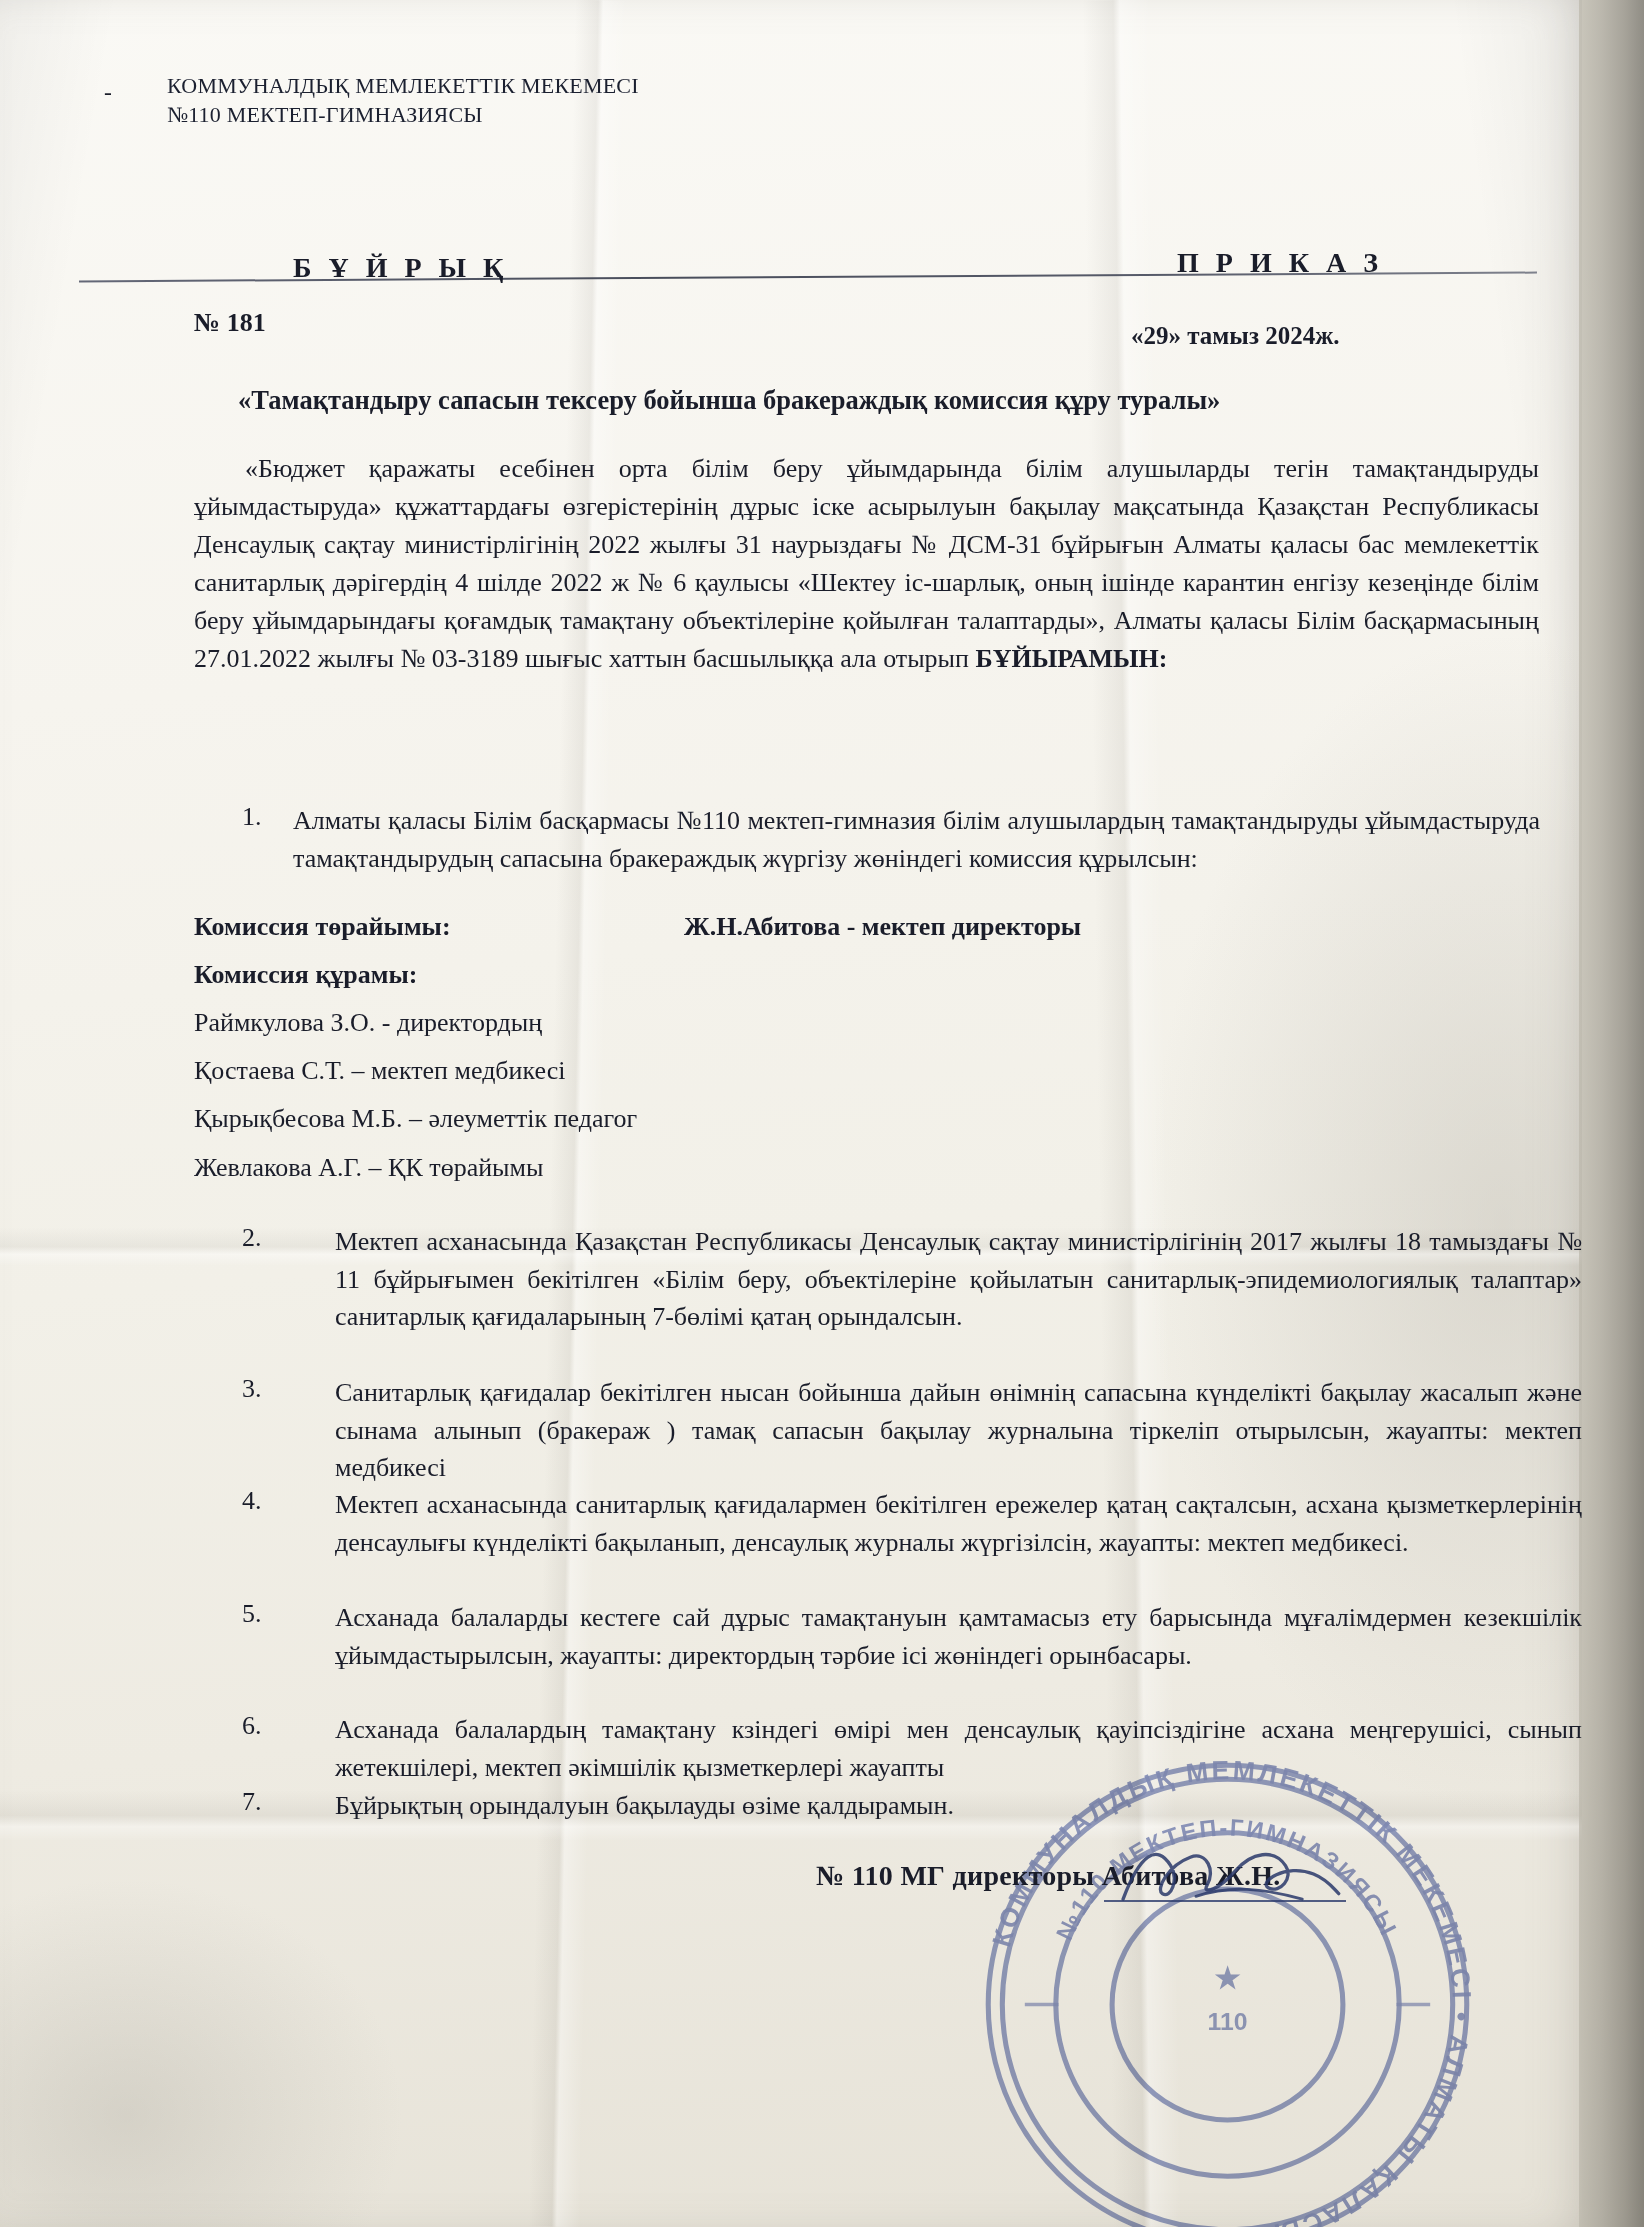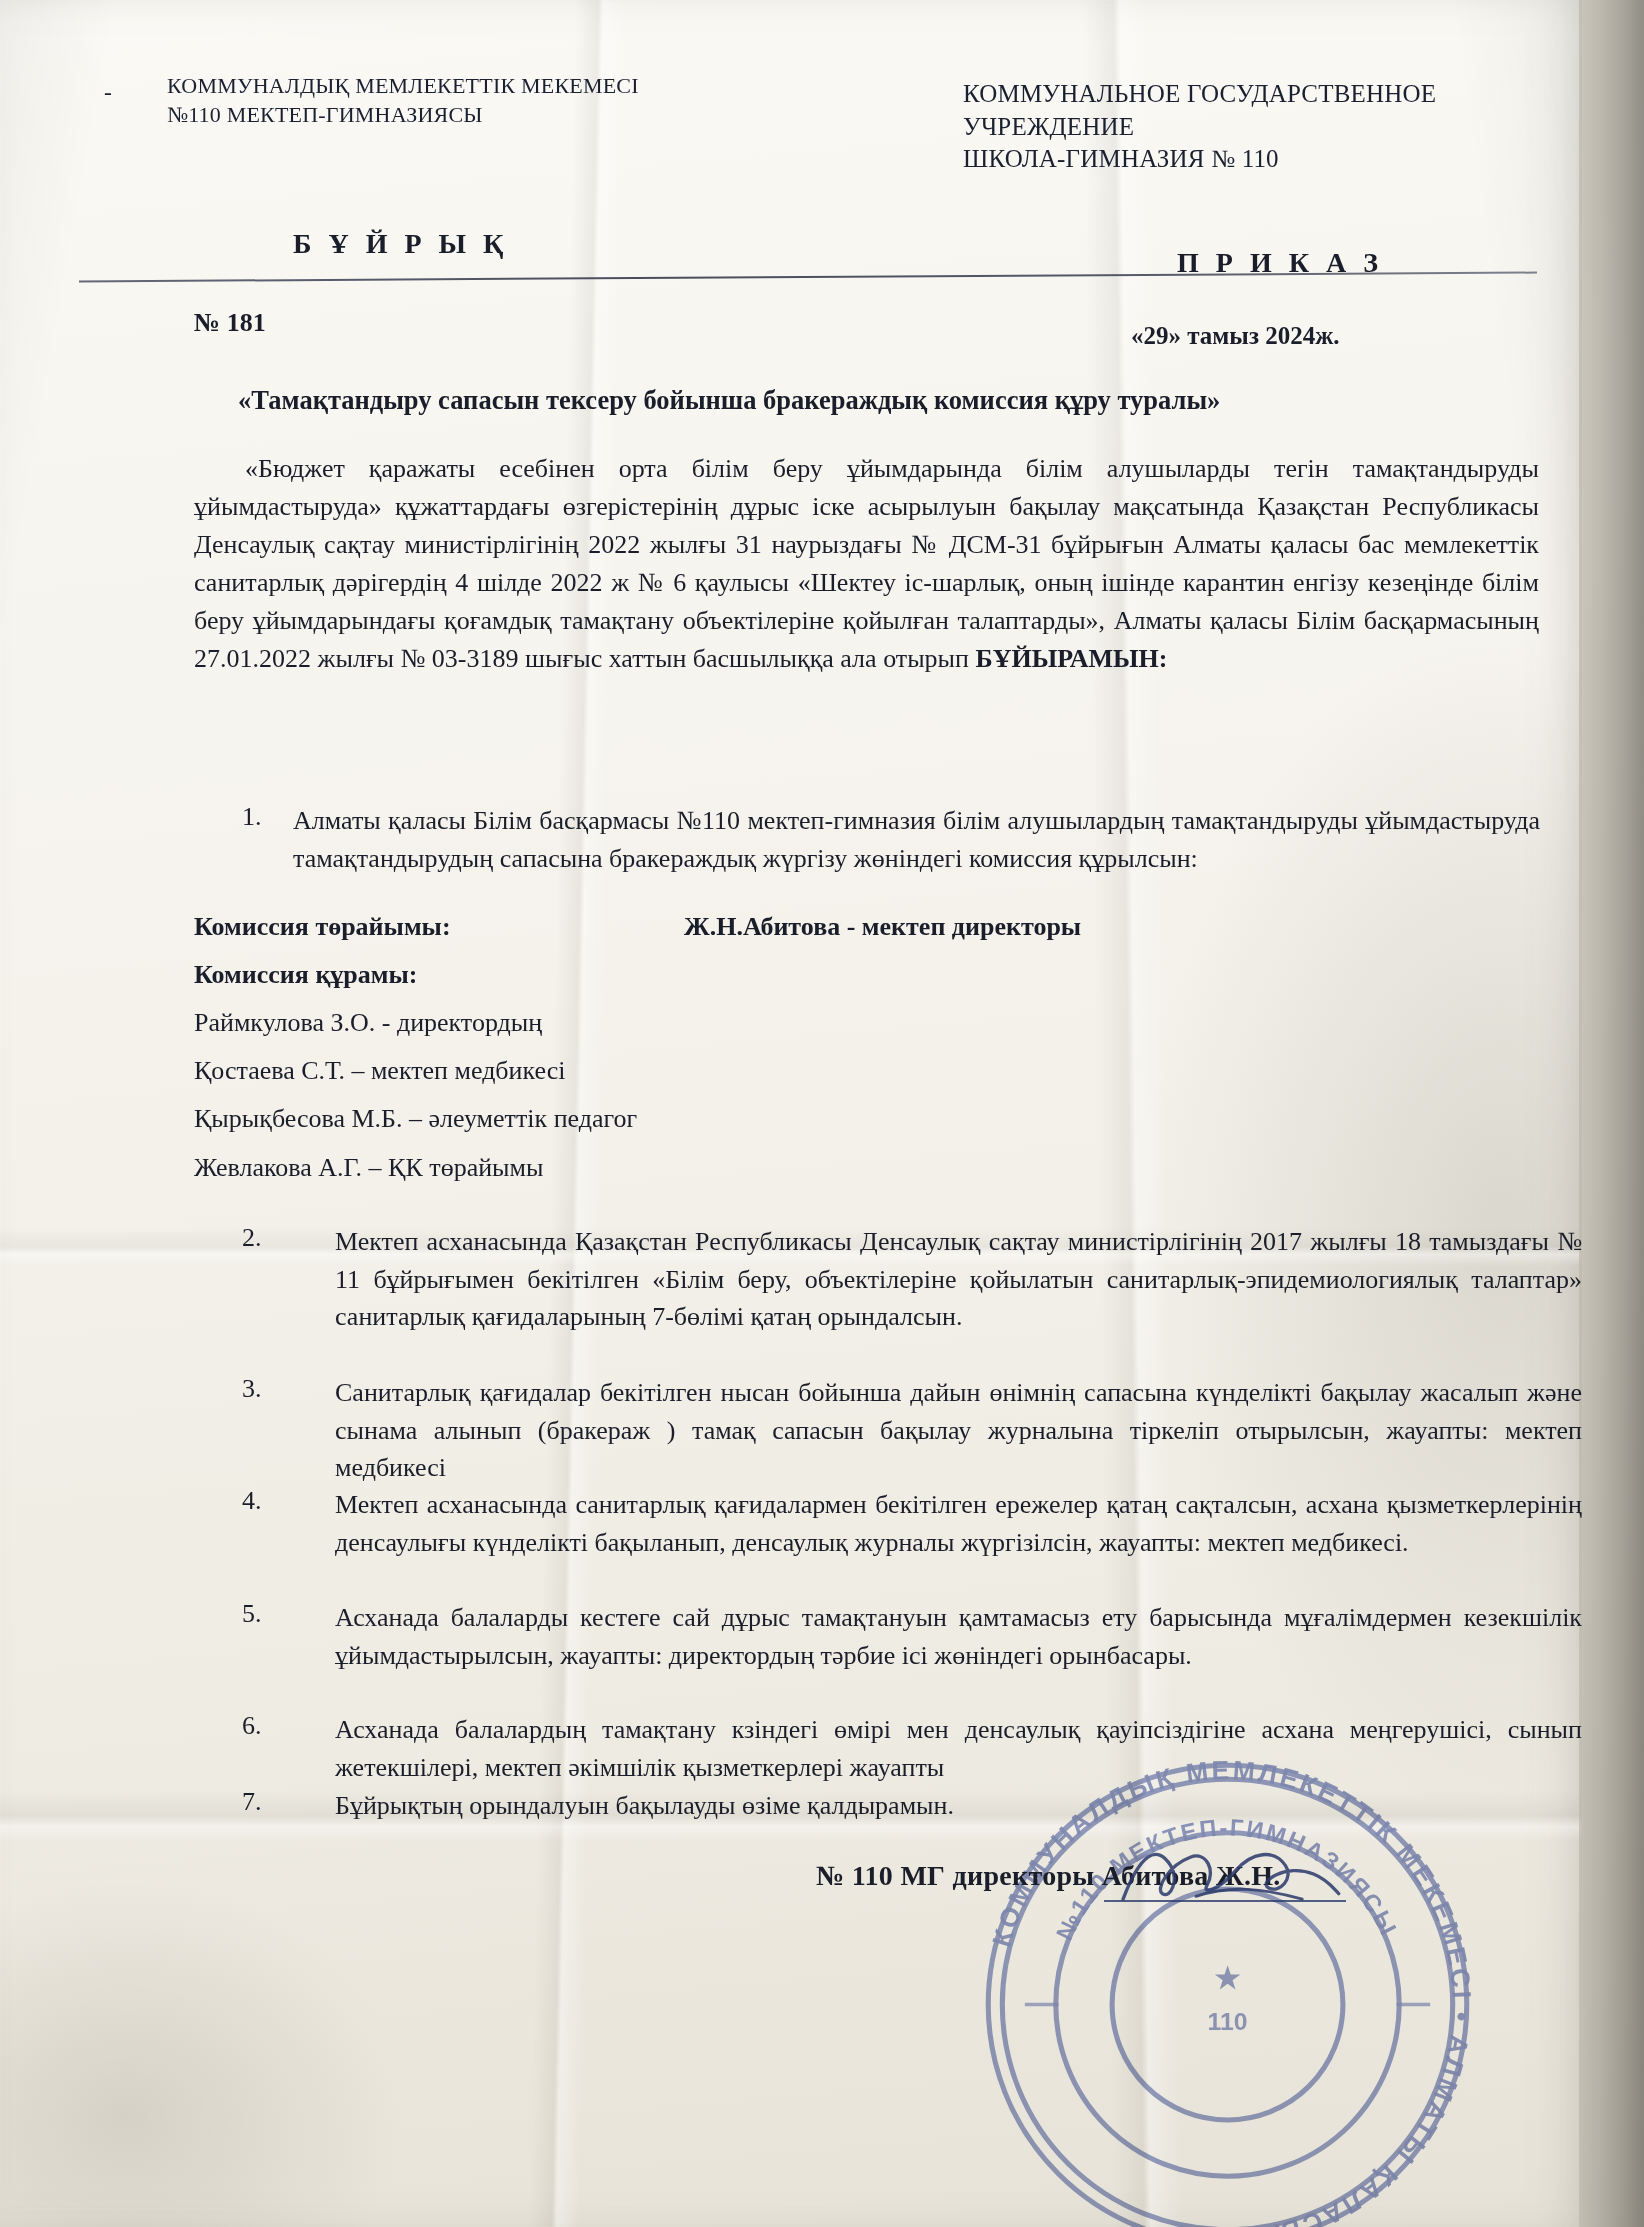"КОММУНАЛЬНОЕ ГОСУДАРСТВЕННОЕ УЧРЕЖДЕНИЕ" div.hdr-right { html: <div>КОММУНАЛЬНОЕ ГОСУДАРСТВЕННОЕ УЧРЕЖДЕНИЕ<br>ШКОЛА-ГИМНАЗИЯ № 110</div> -> none }
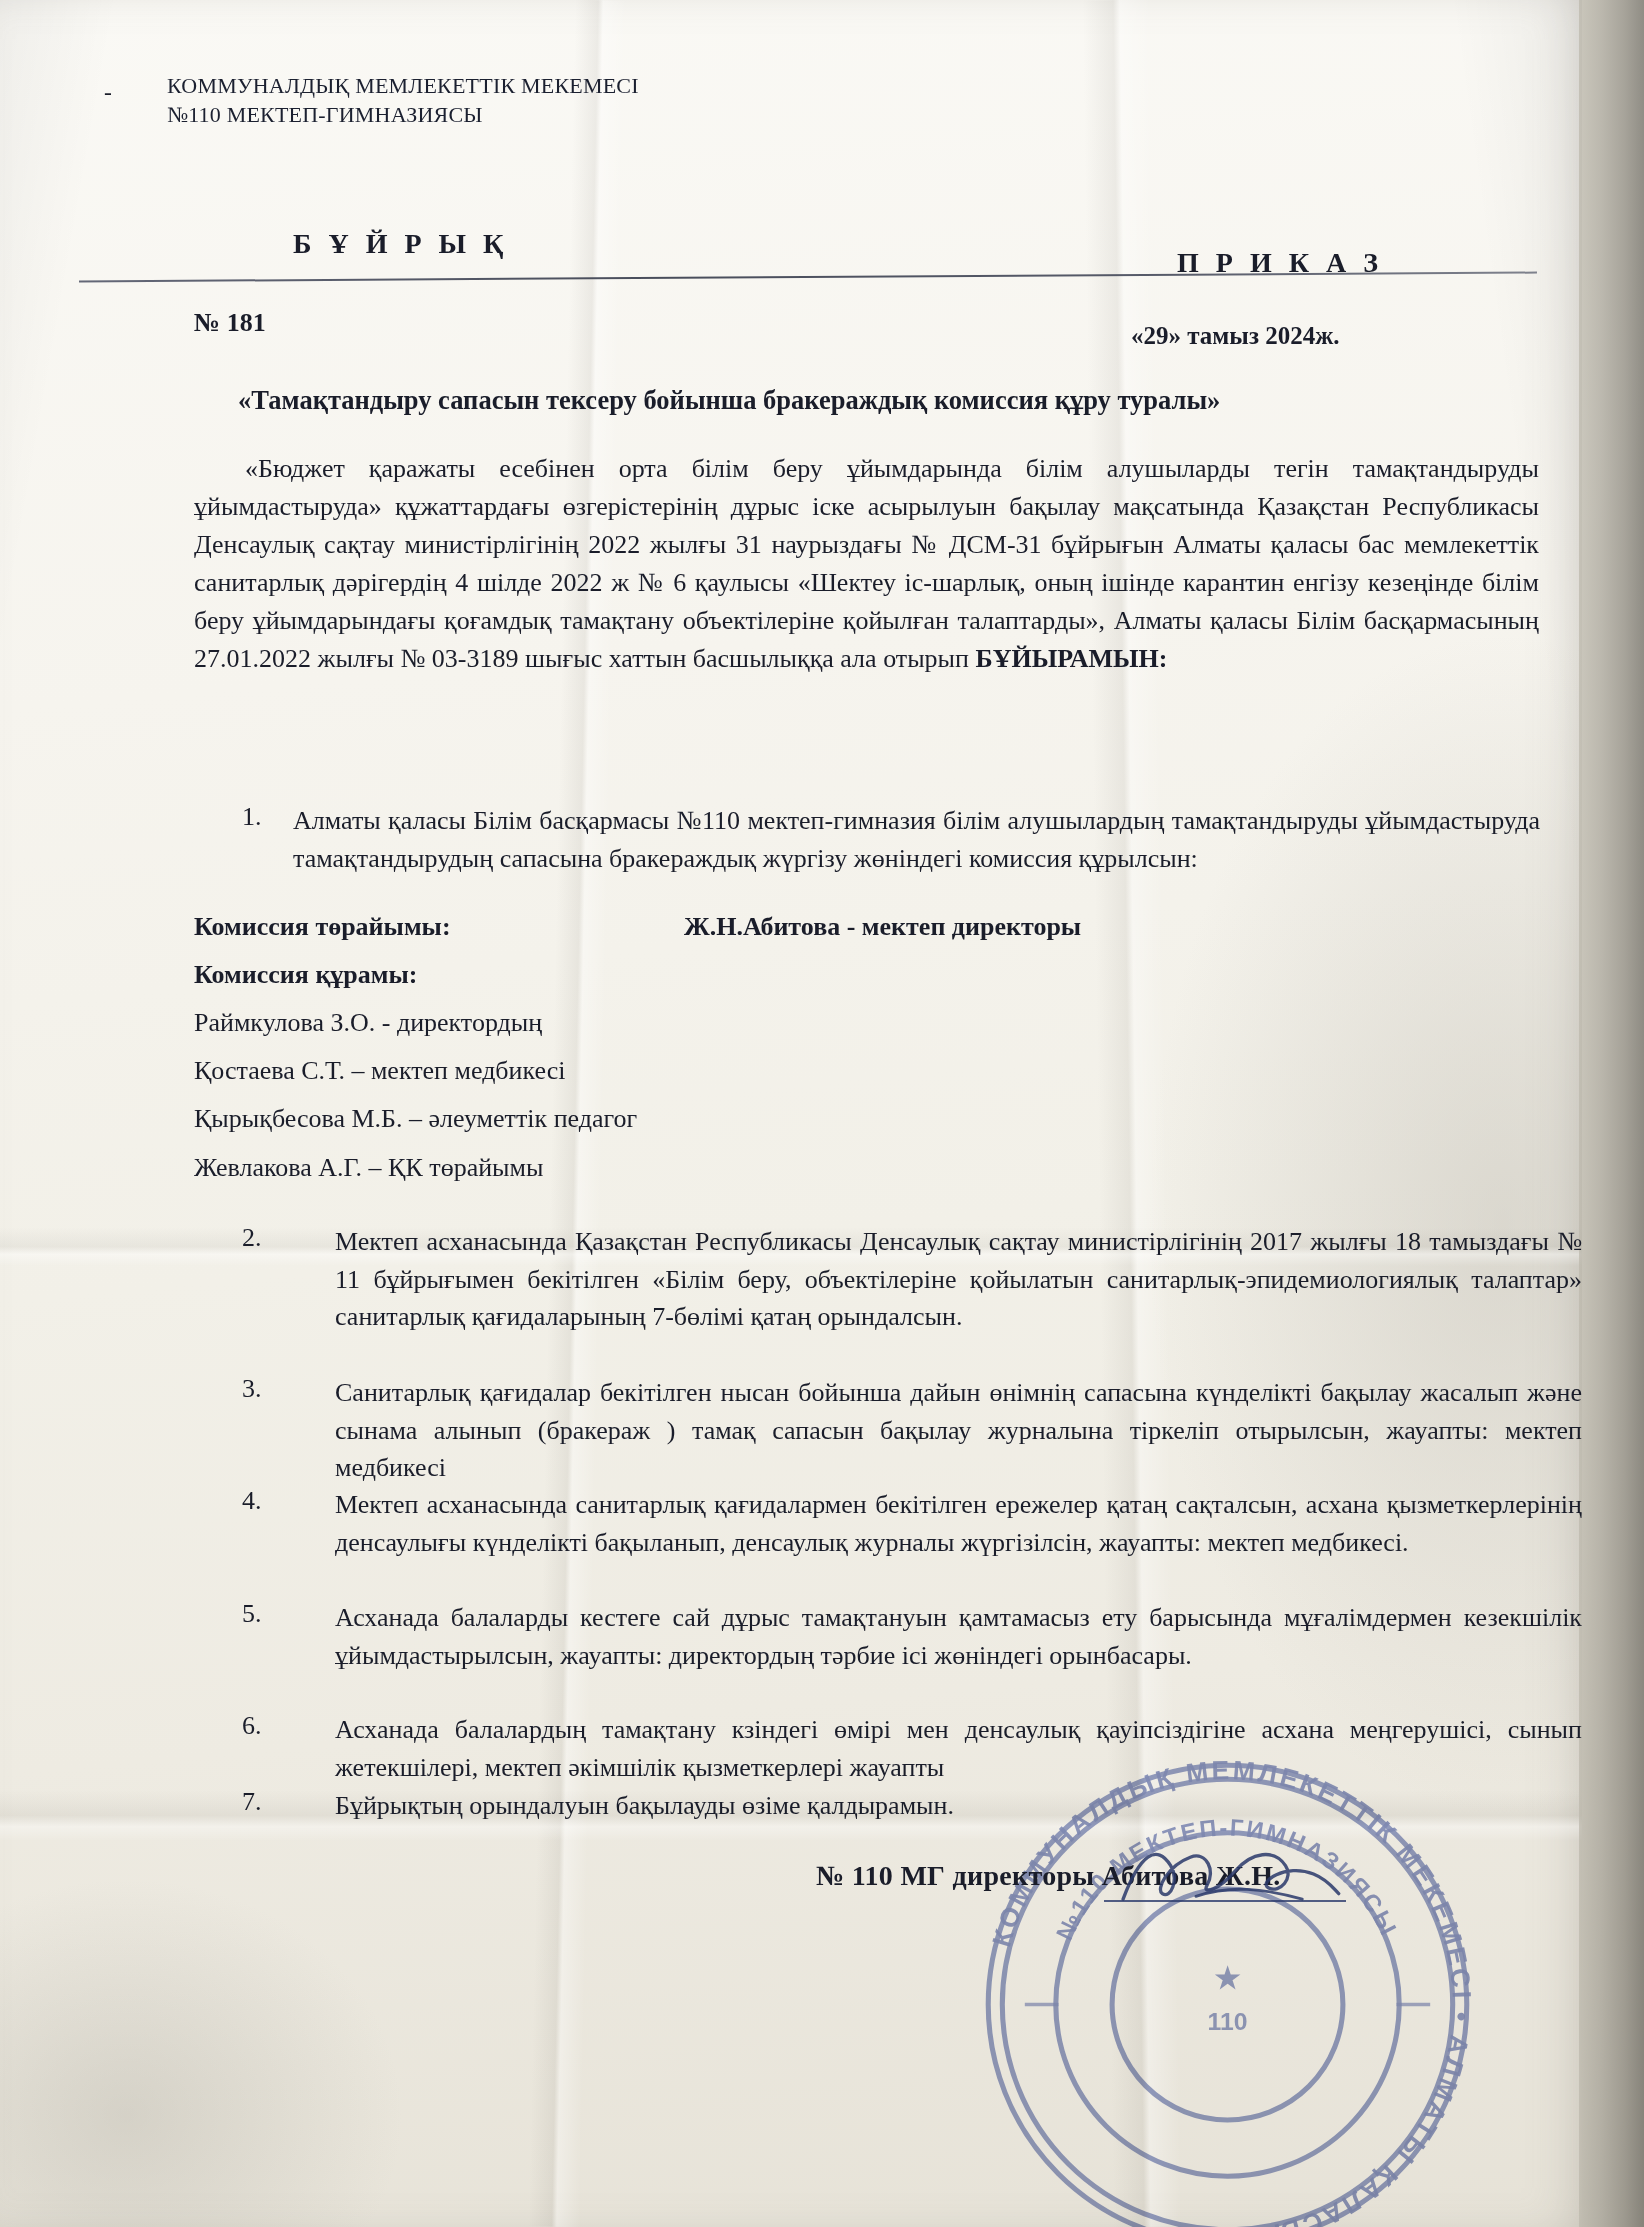"Б Ұ Й Р Ы" .buyryq { top: 228px -> 252px }
